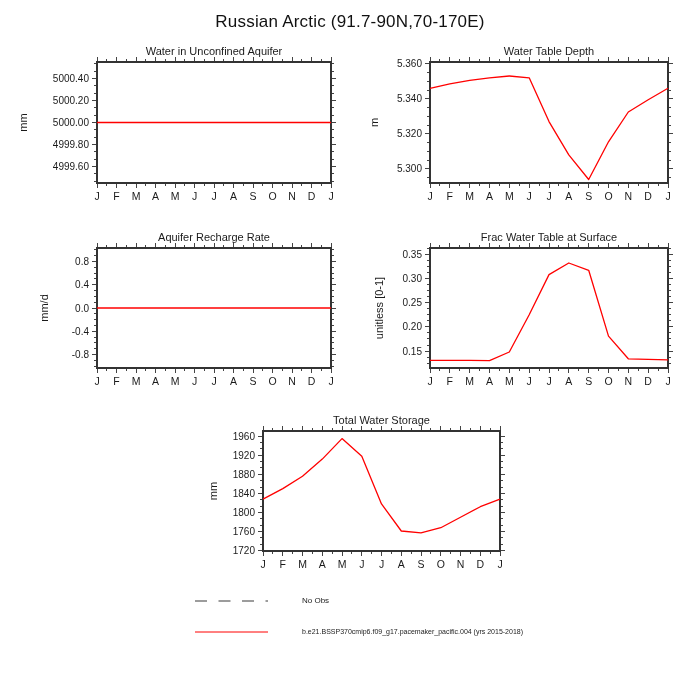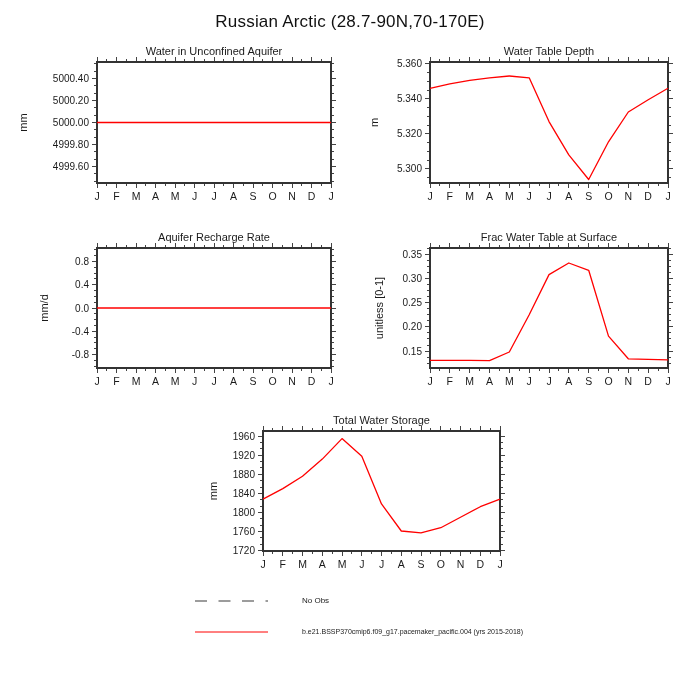"Russian Arctic (28.7-90N,70-170E)" div.main-title { text: 28.7-90N,70-170E -> 91.7-90N,70-170E }
